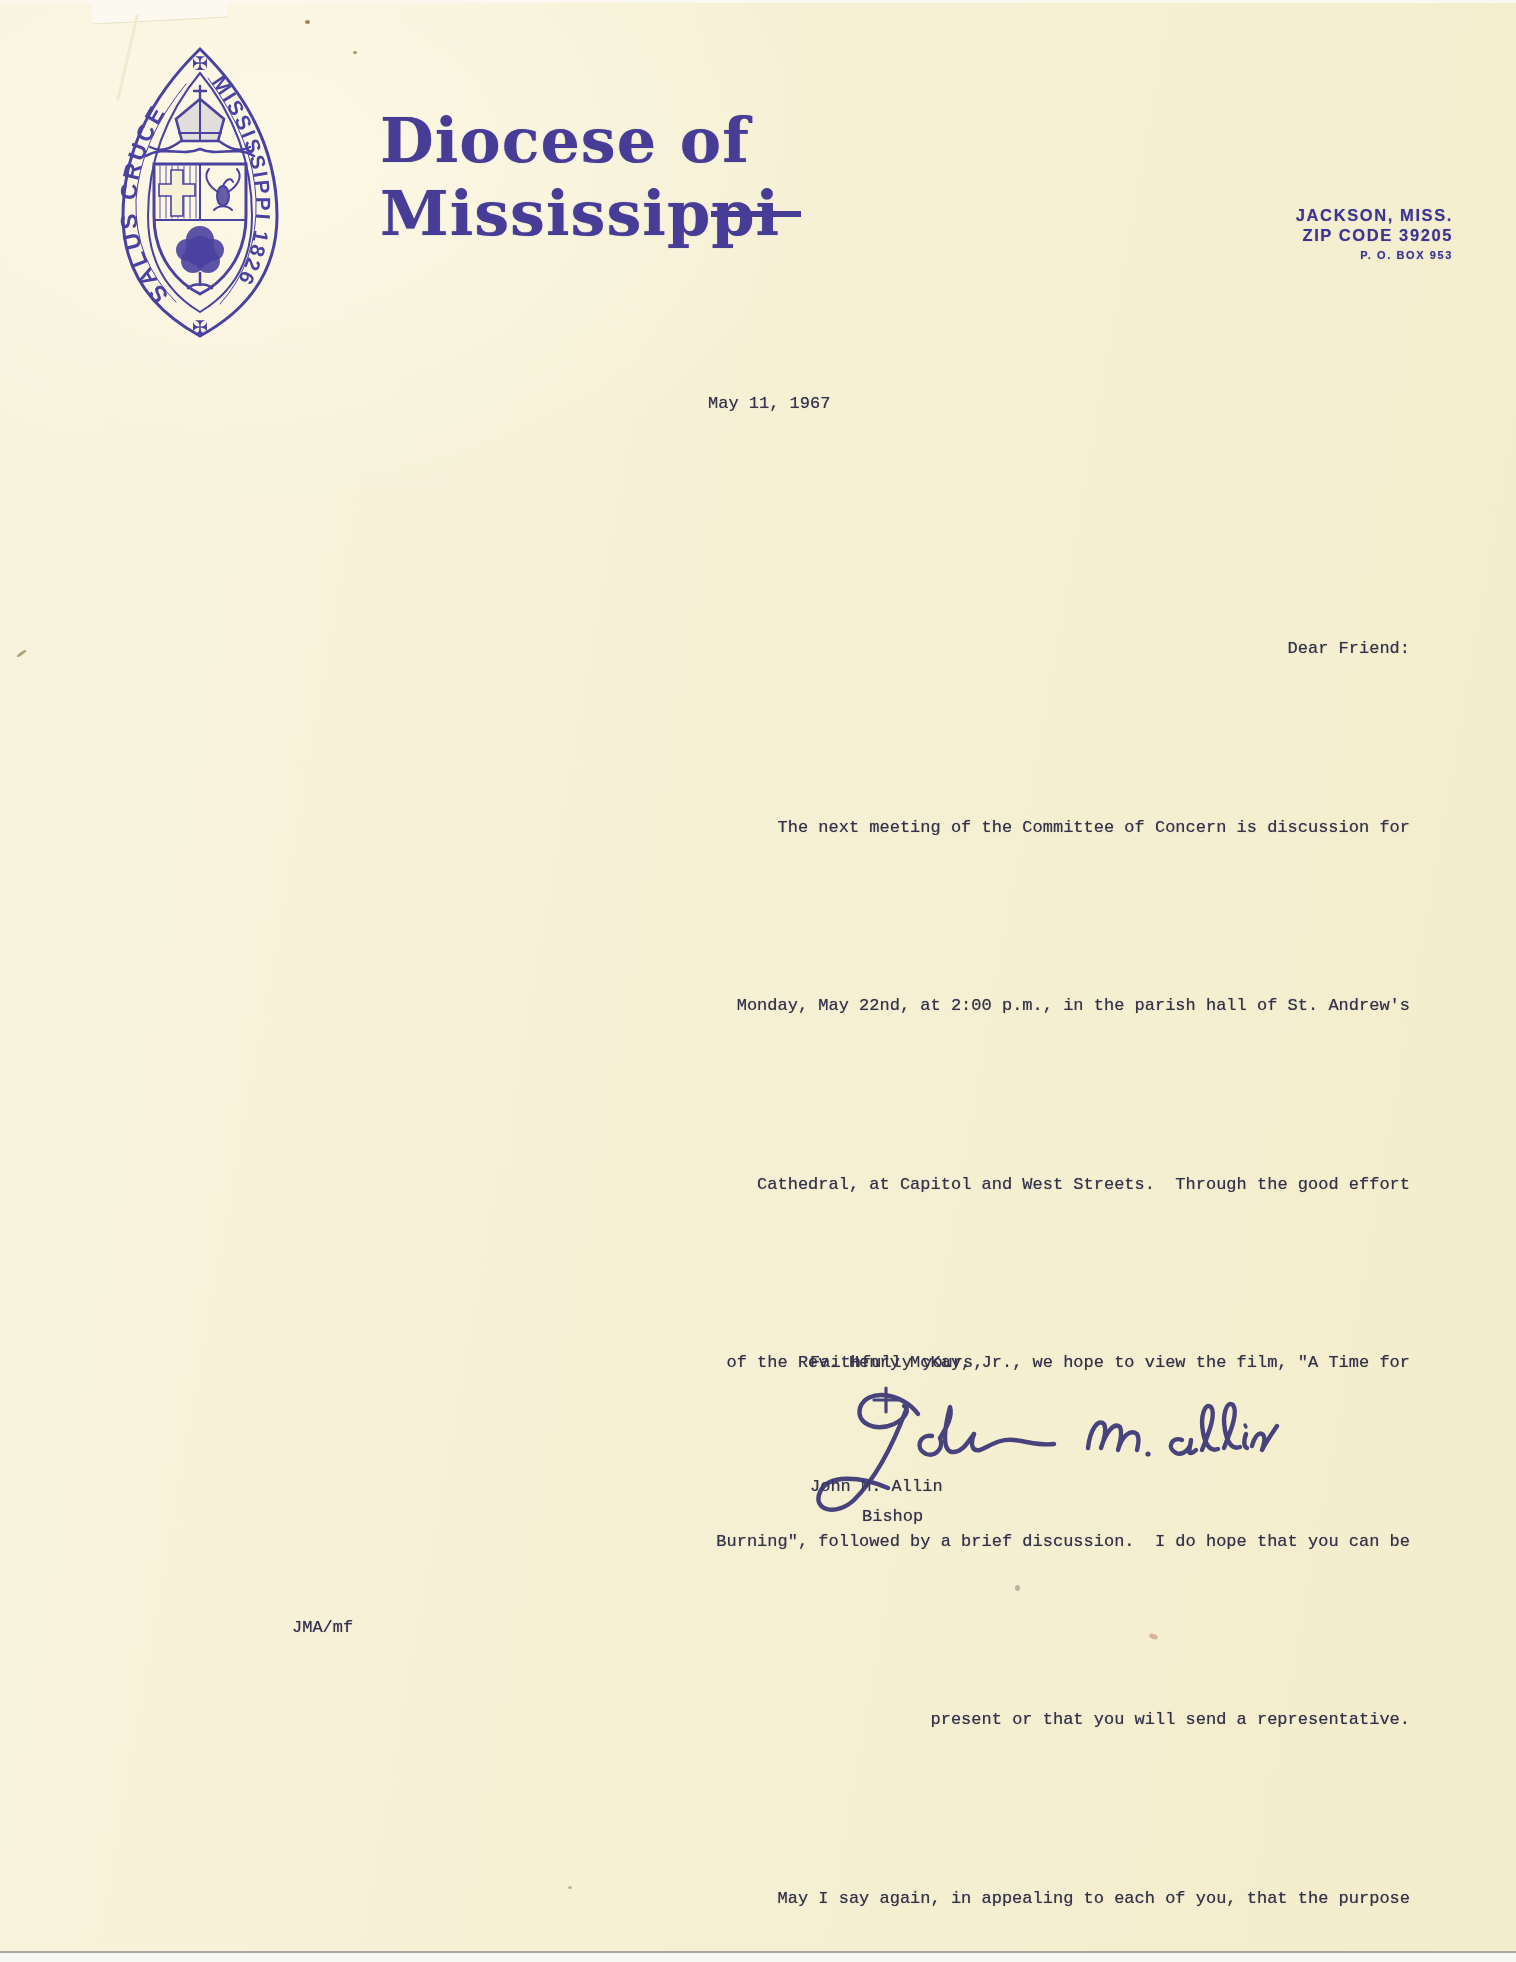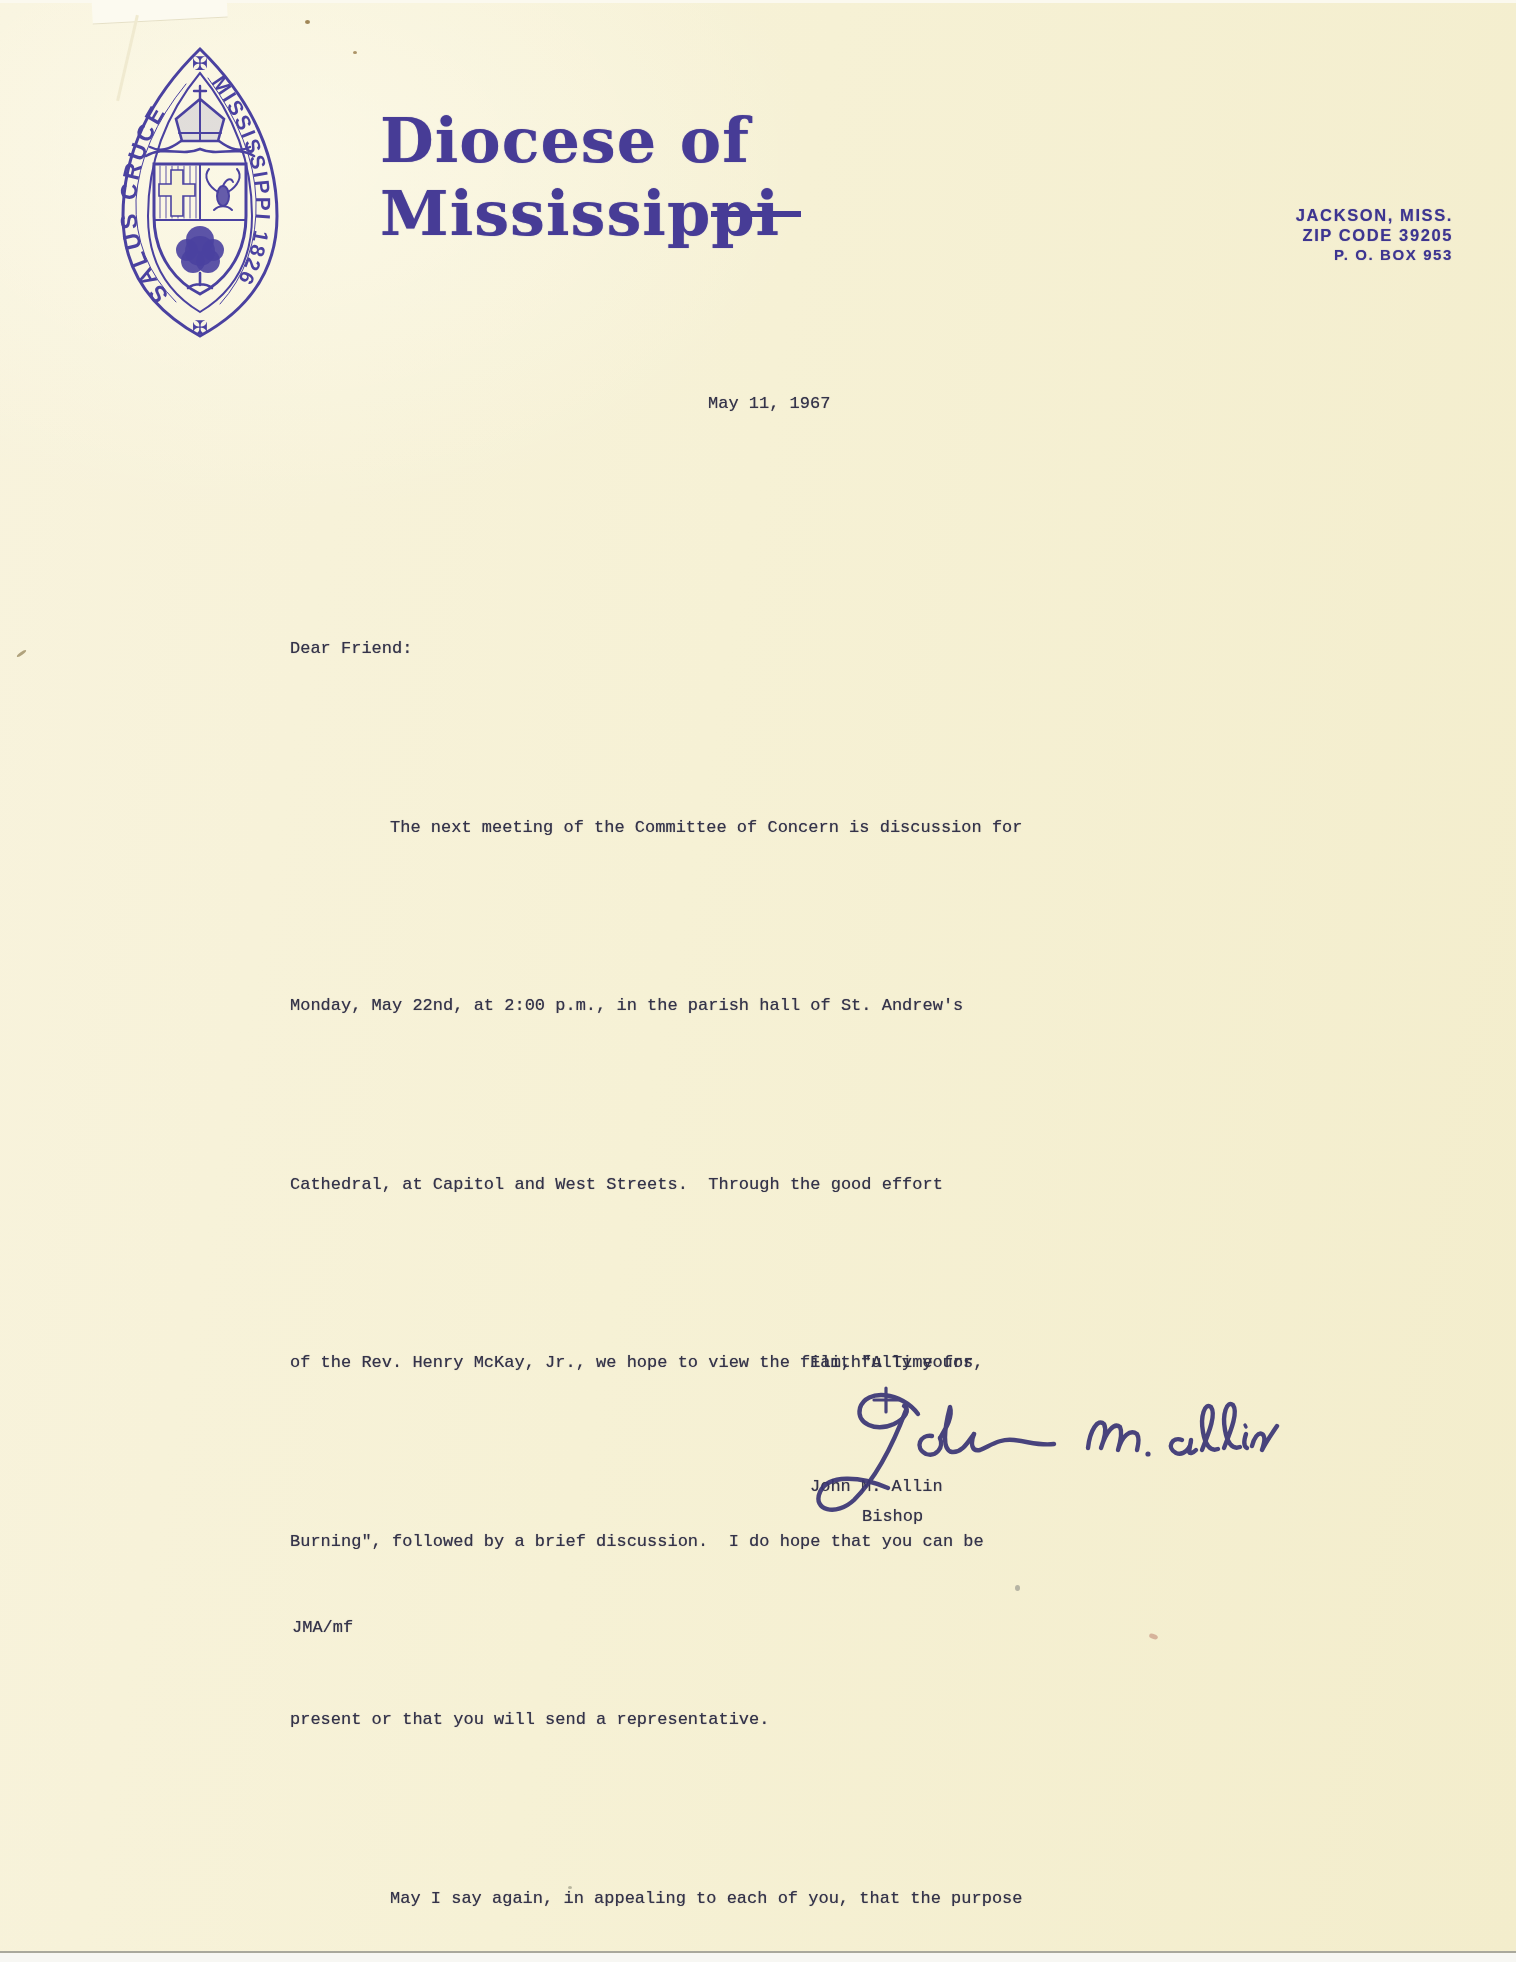"P. O. BOX 953" .addr .small { font-size: 15px -> 11px }
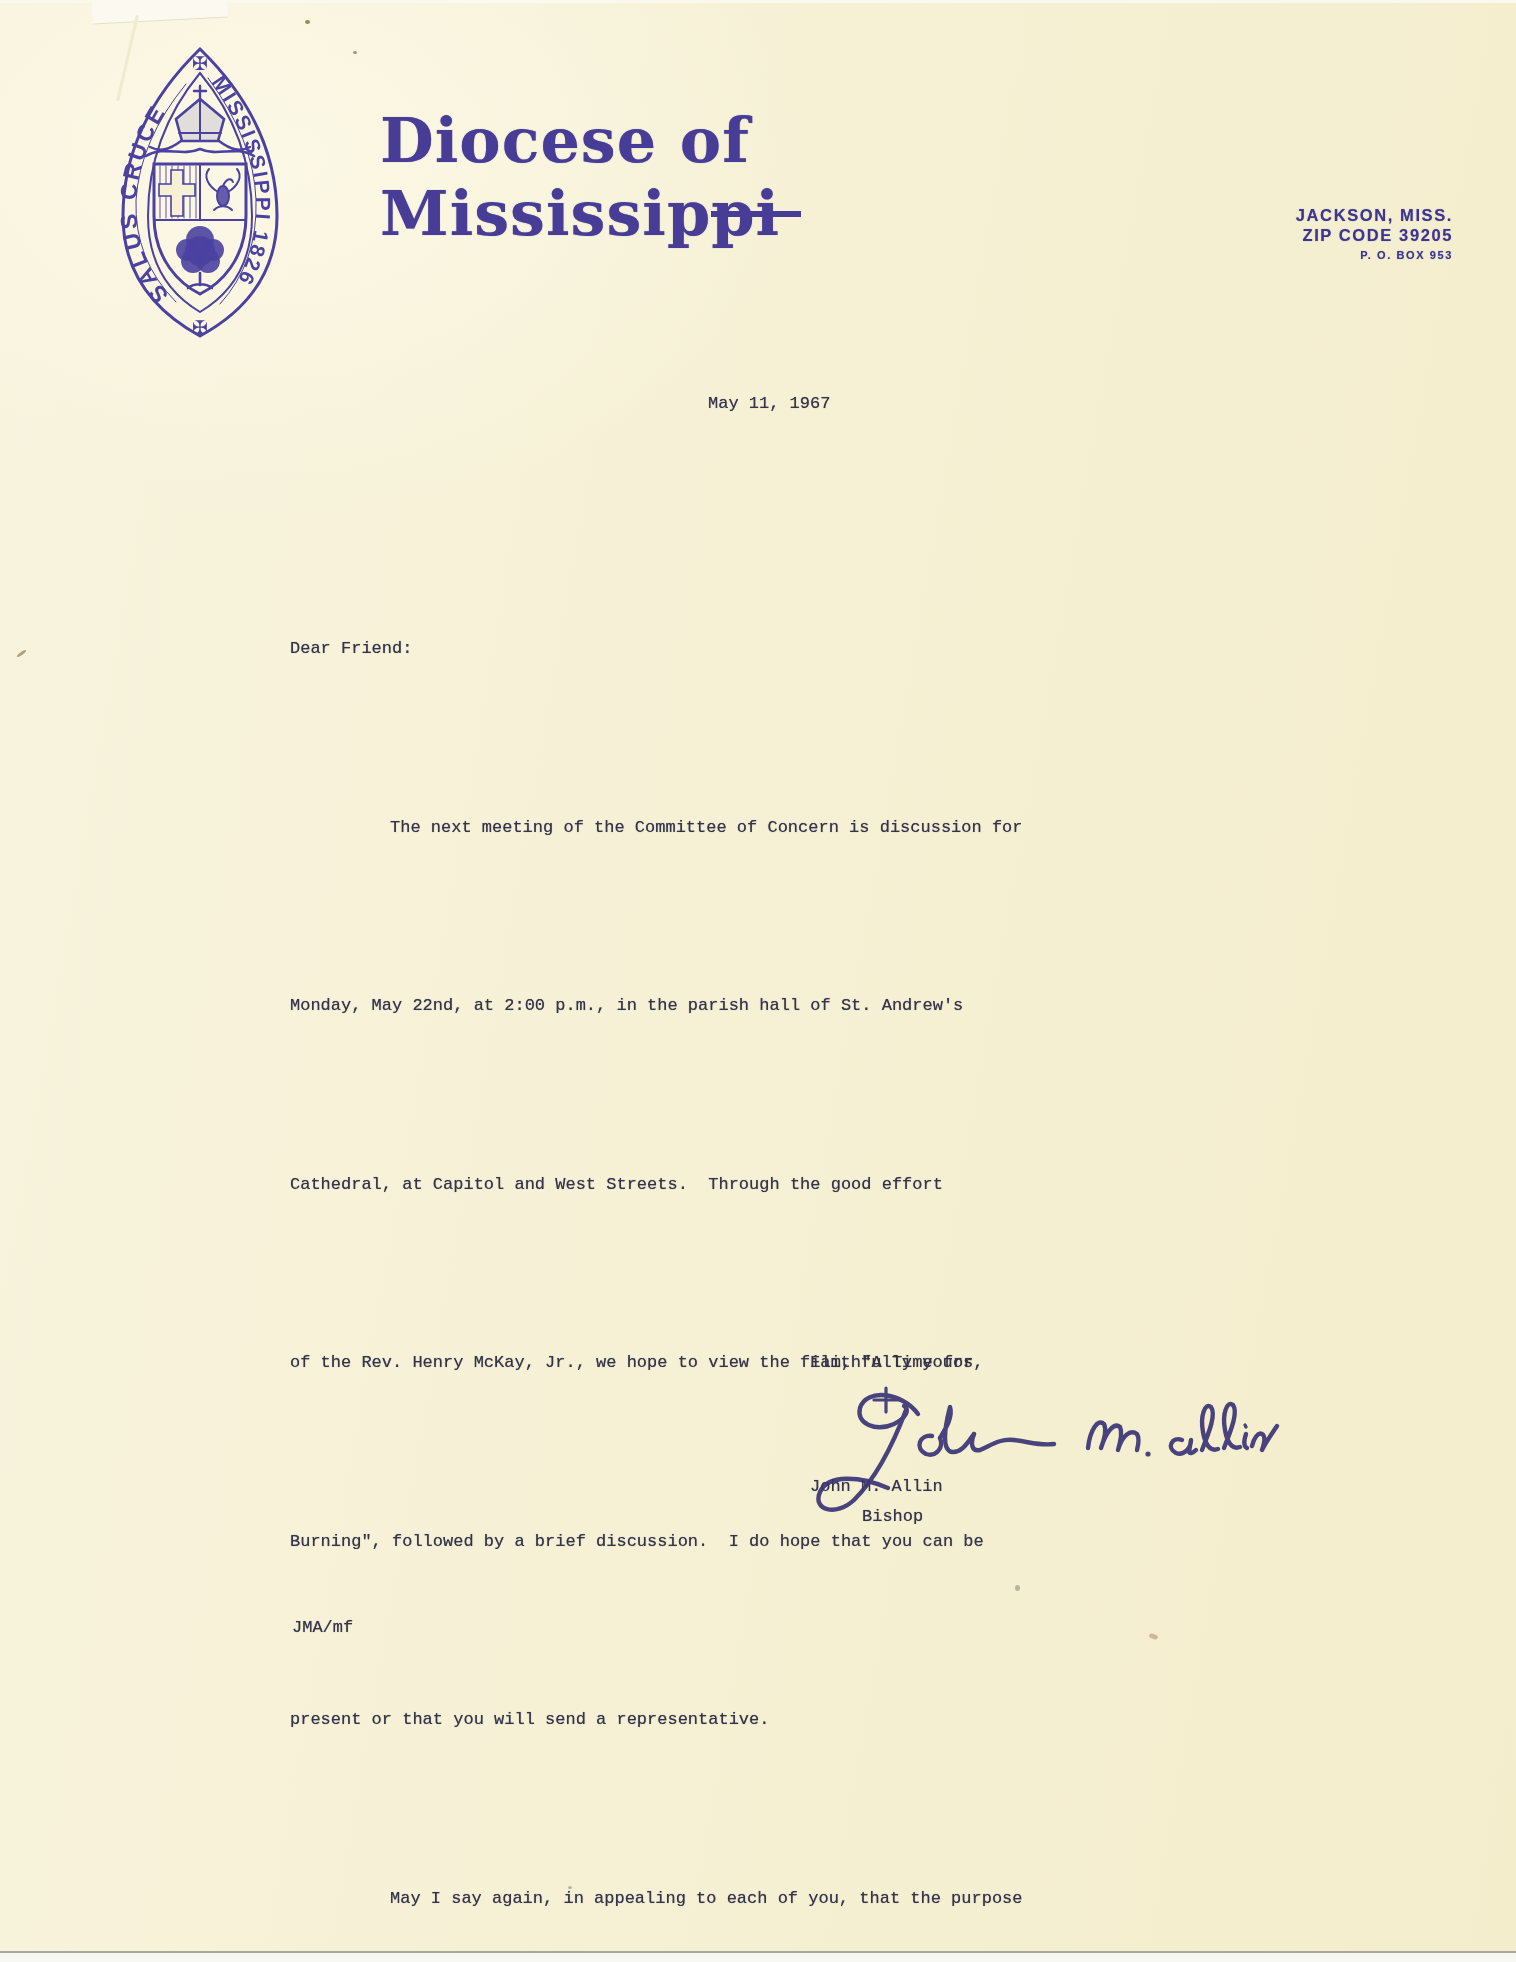"Dear Friend:" .body-block .ln { text-align: none -> right }
